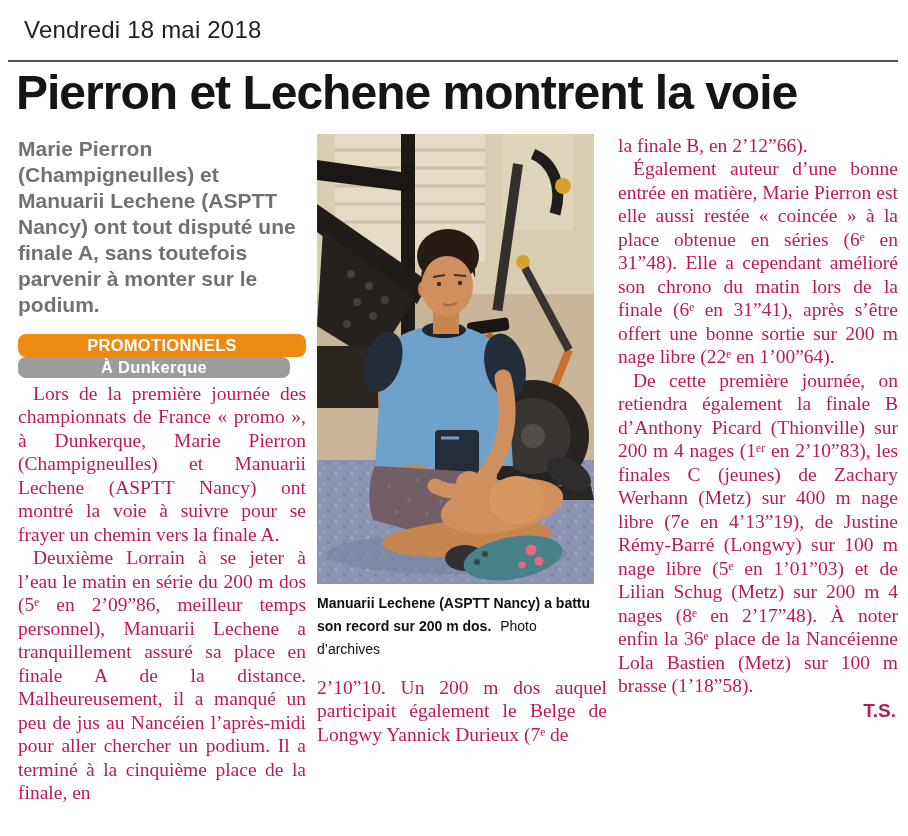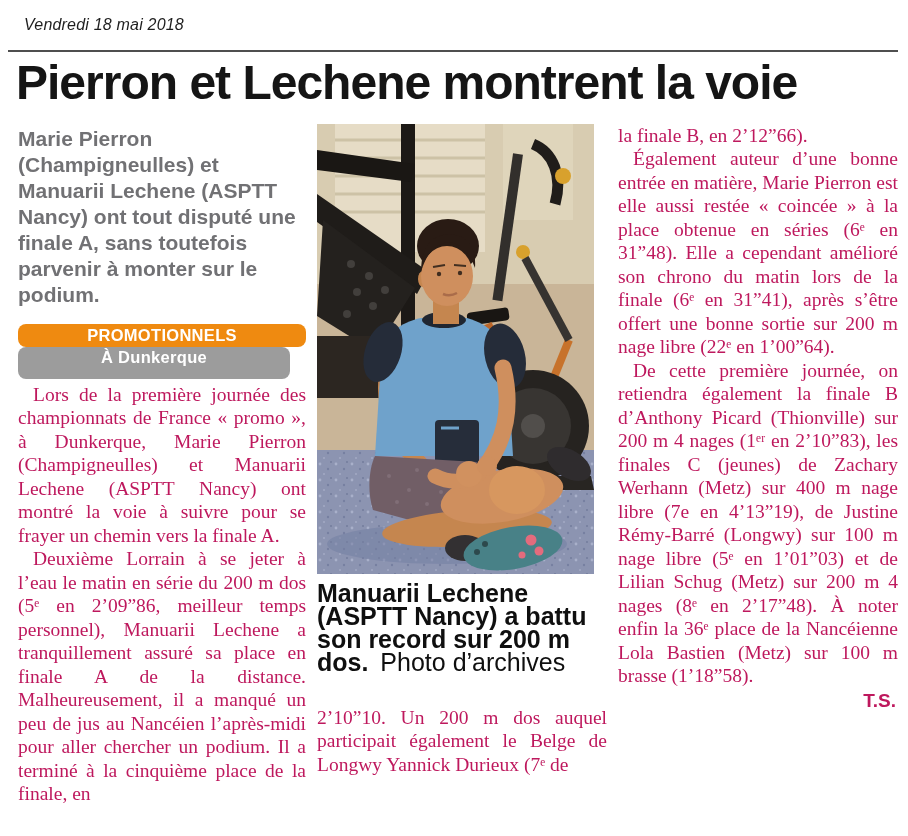"Vendredi 18 mai 2018" .date { font-size: 16px -> 24px; font-style: italic -> none }
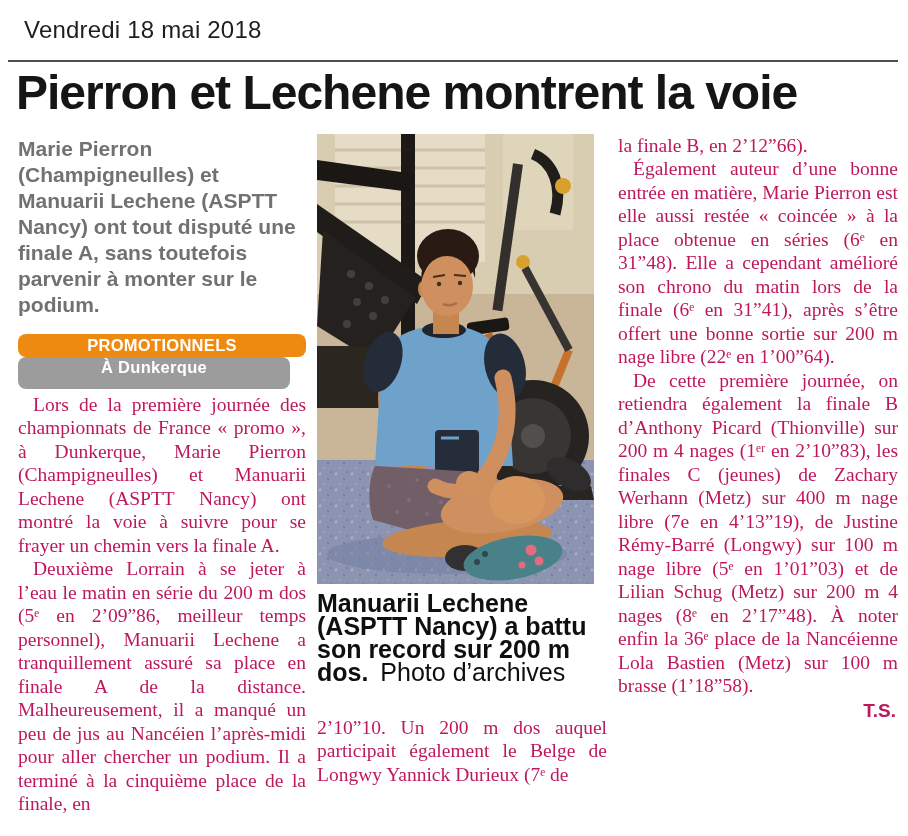"À Dunkerque" .badge-gray { height: 32px -> 21px }
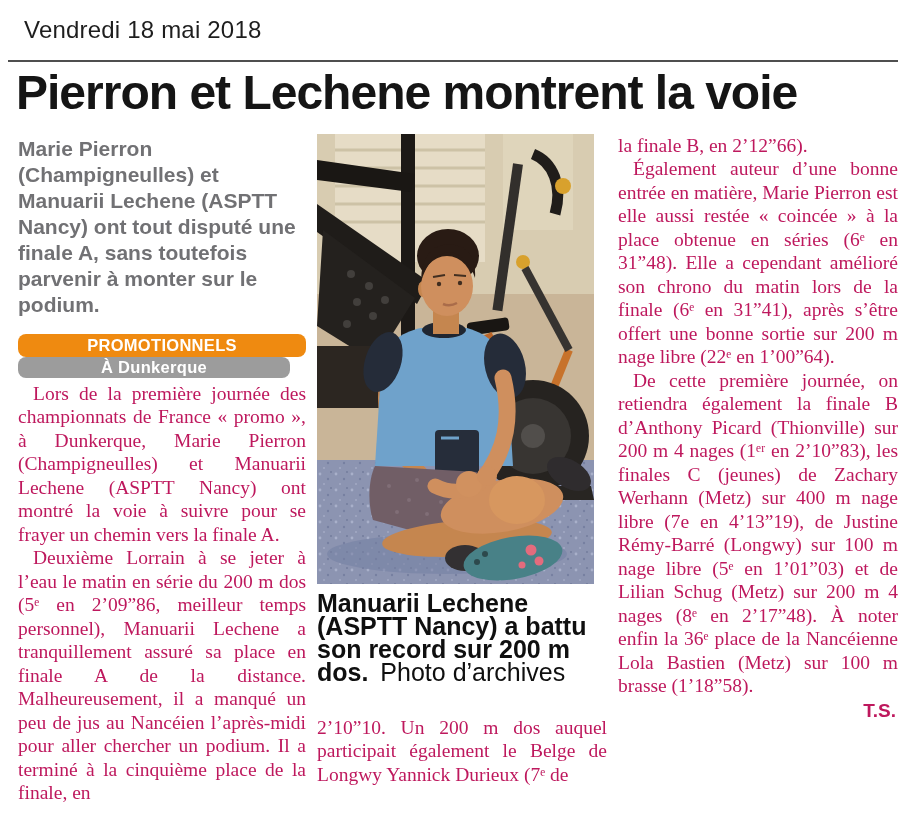"Manuarii Lechene (ASPTT Nancy) a" figcaption.caption { font-size: 25px -> 14px }
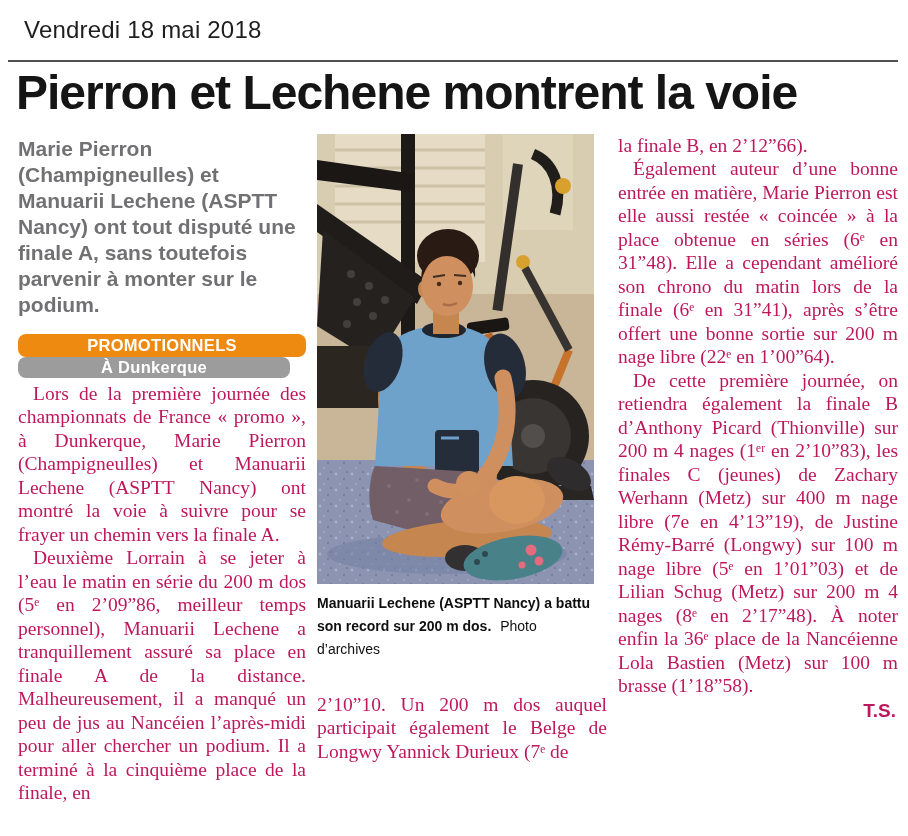"2’10”10. Un 200 m dos" .mid-text { margin-top: 32px -> 15px }
